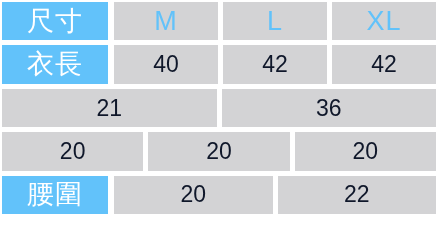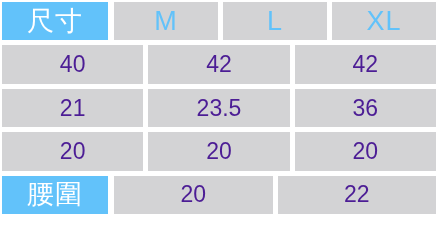"衣長" div.cell { html: none -> <div> <span>衣長</span> </div> }
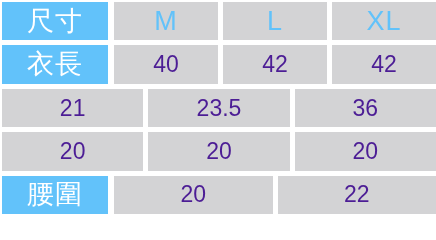"40" .cell.data-cell { color: #4c1d95 -> #0f172a }
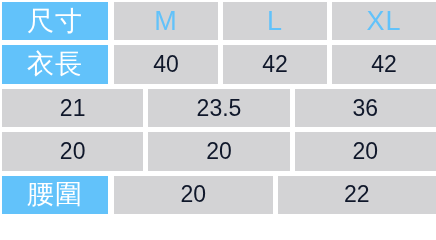"23.5" div.cell { html: <div> <span>23.5</span> </div> -> none }
